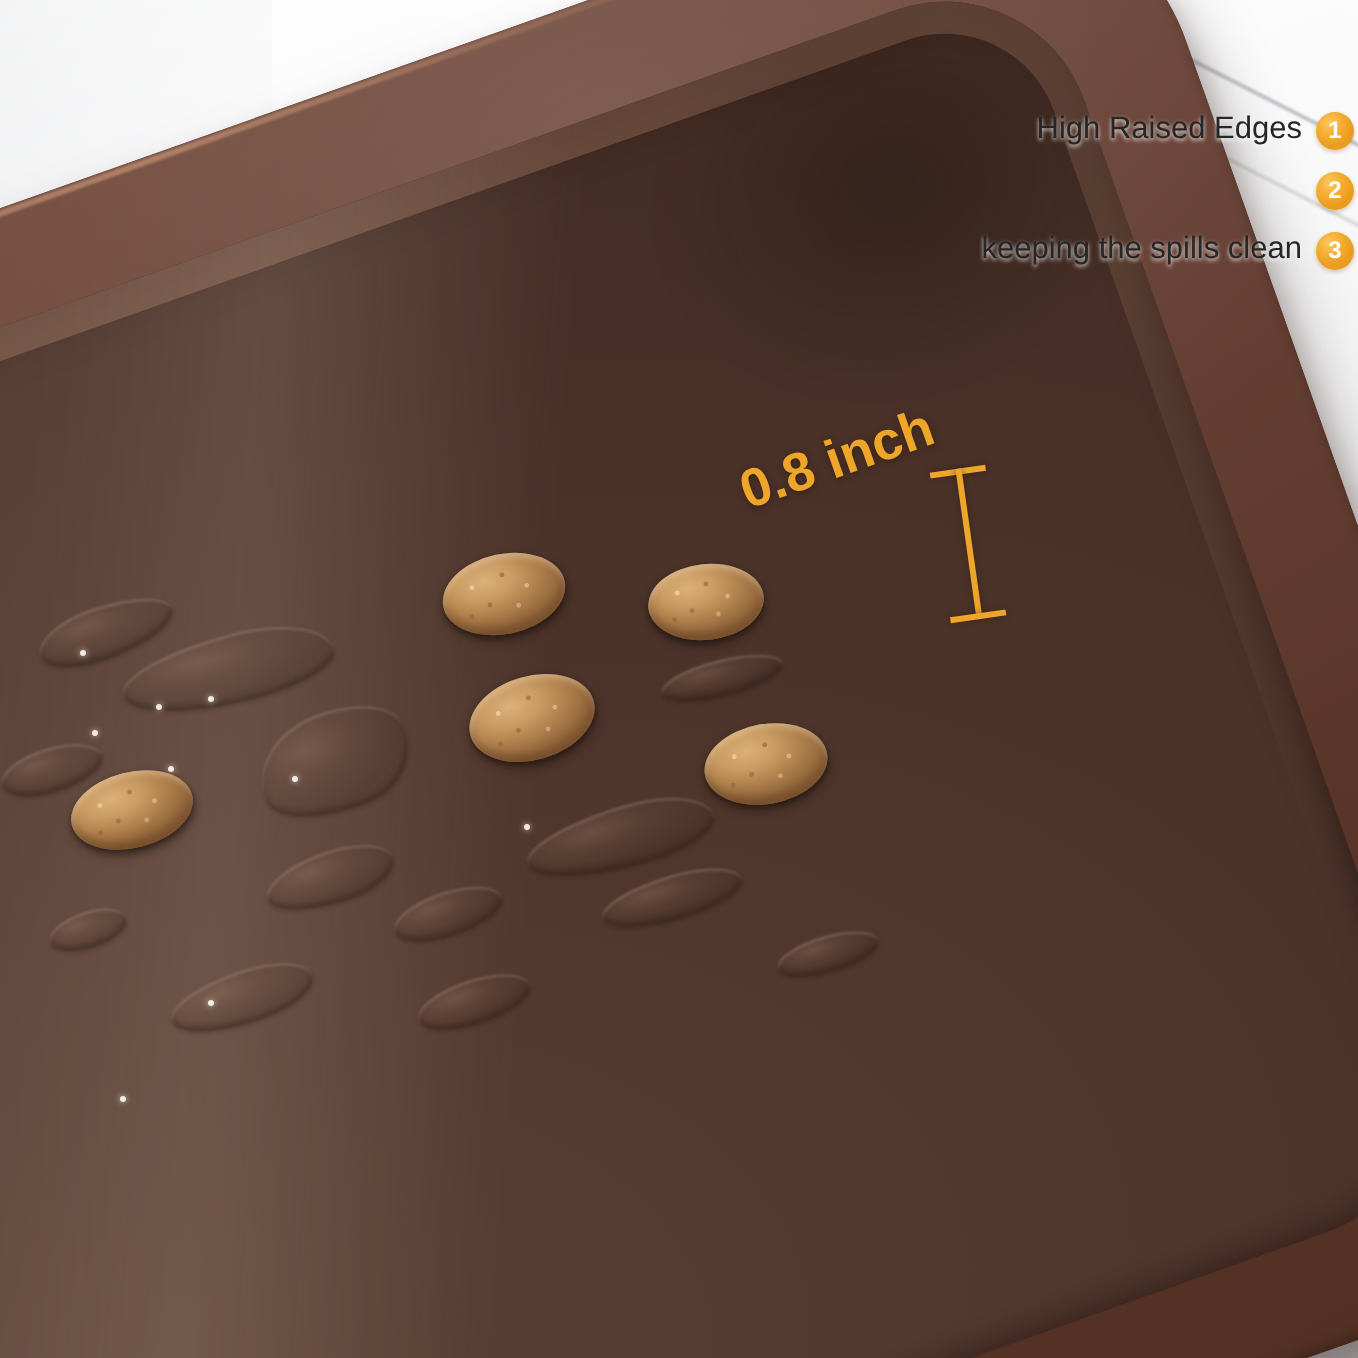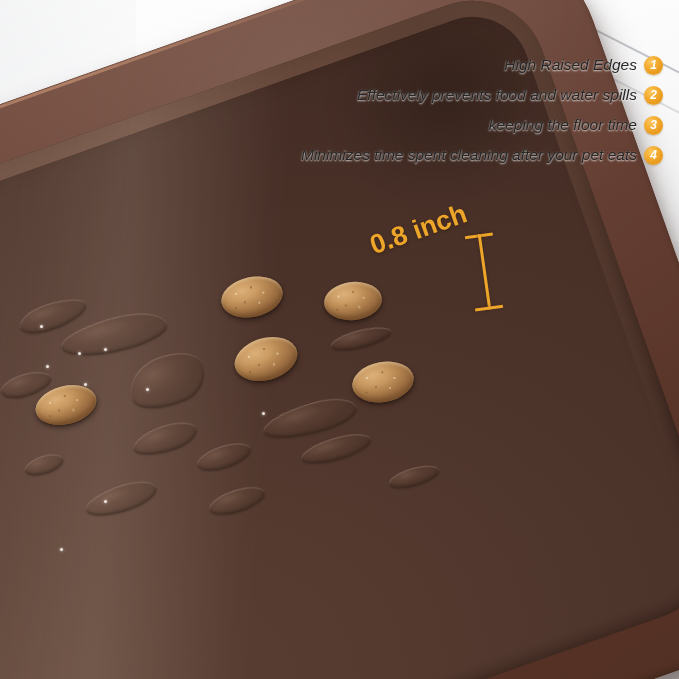"High Raised Edges" .bullets { font-style: italic -> none; right: 16px -> 2px }
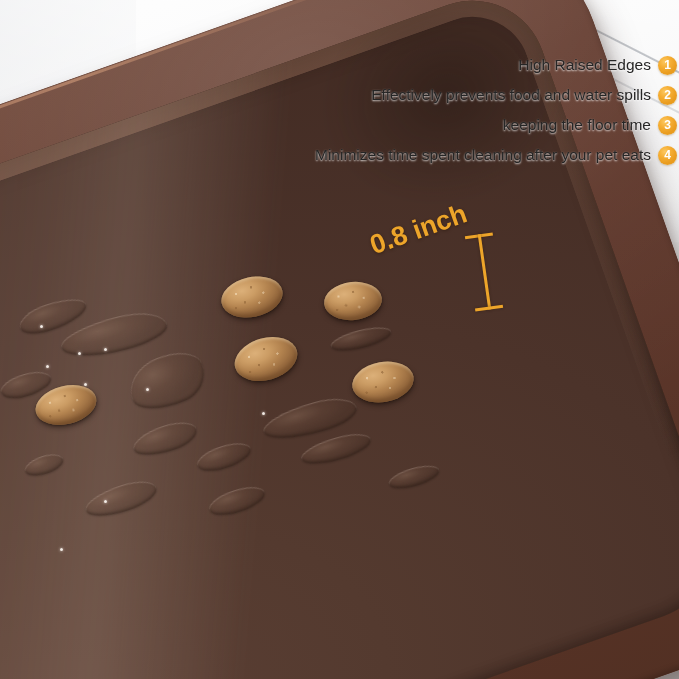"Effectively prevents food and water" span.bullet-text { html: <span>Effectively prevents food and water spills</span> -> none }
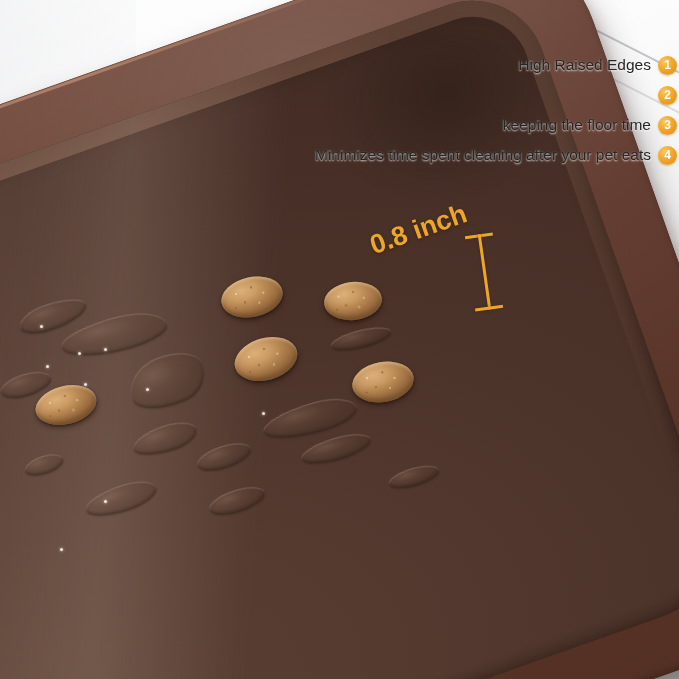"keeping the floor time" span.bullet-text { text: floor time -> spills clean }
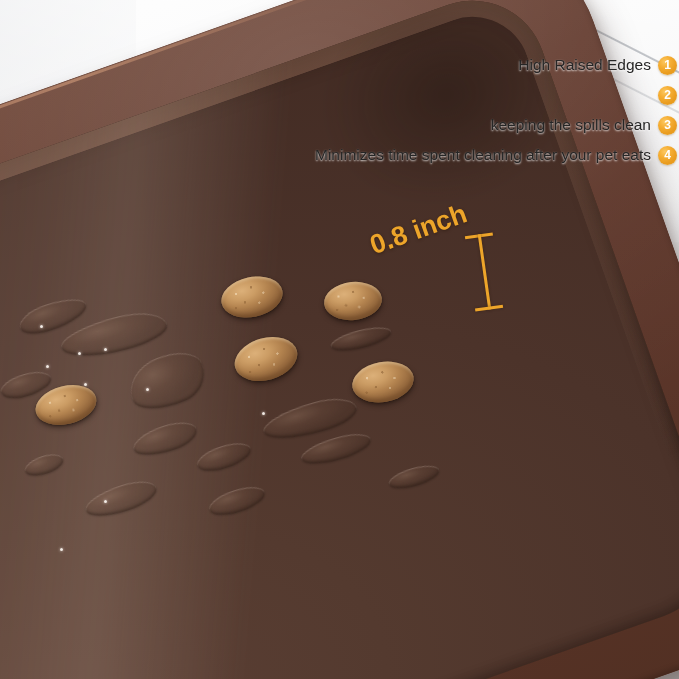"Minimizes time spent cleaning after" div.bullet-row { html: <div> <span>Minimizes time spent cleaning after your pet eats</span> <span>4</span> </div> -> none }
